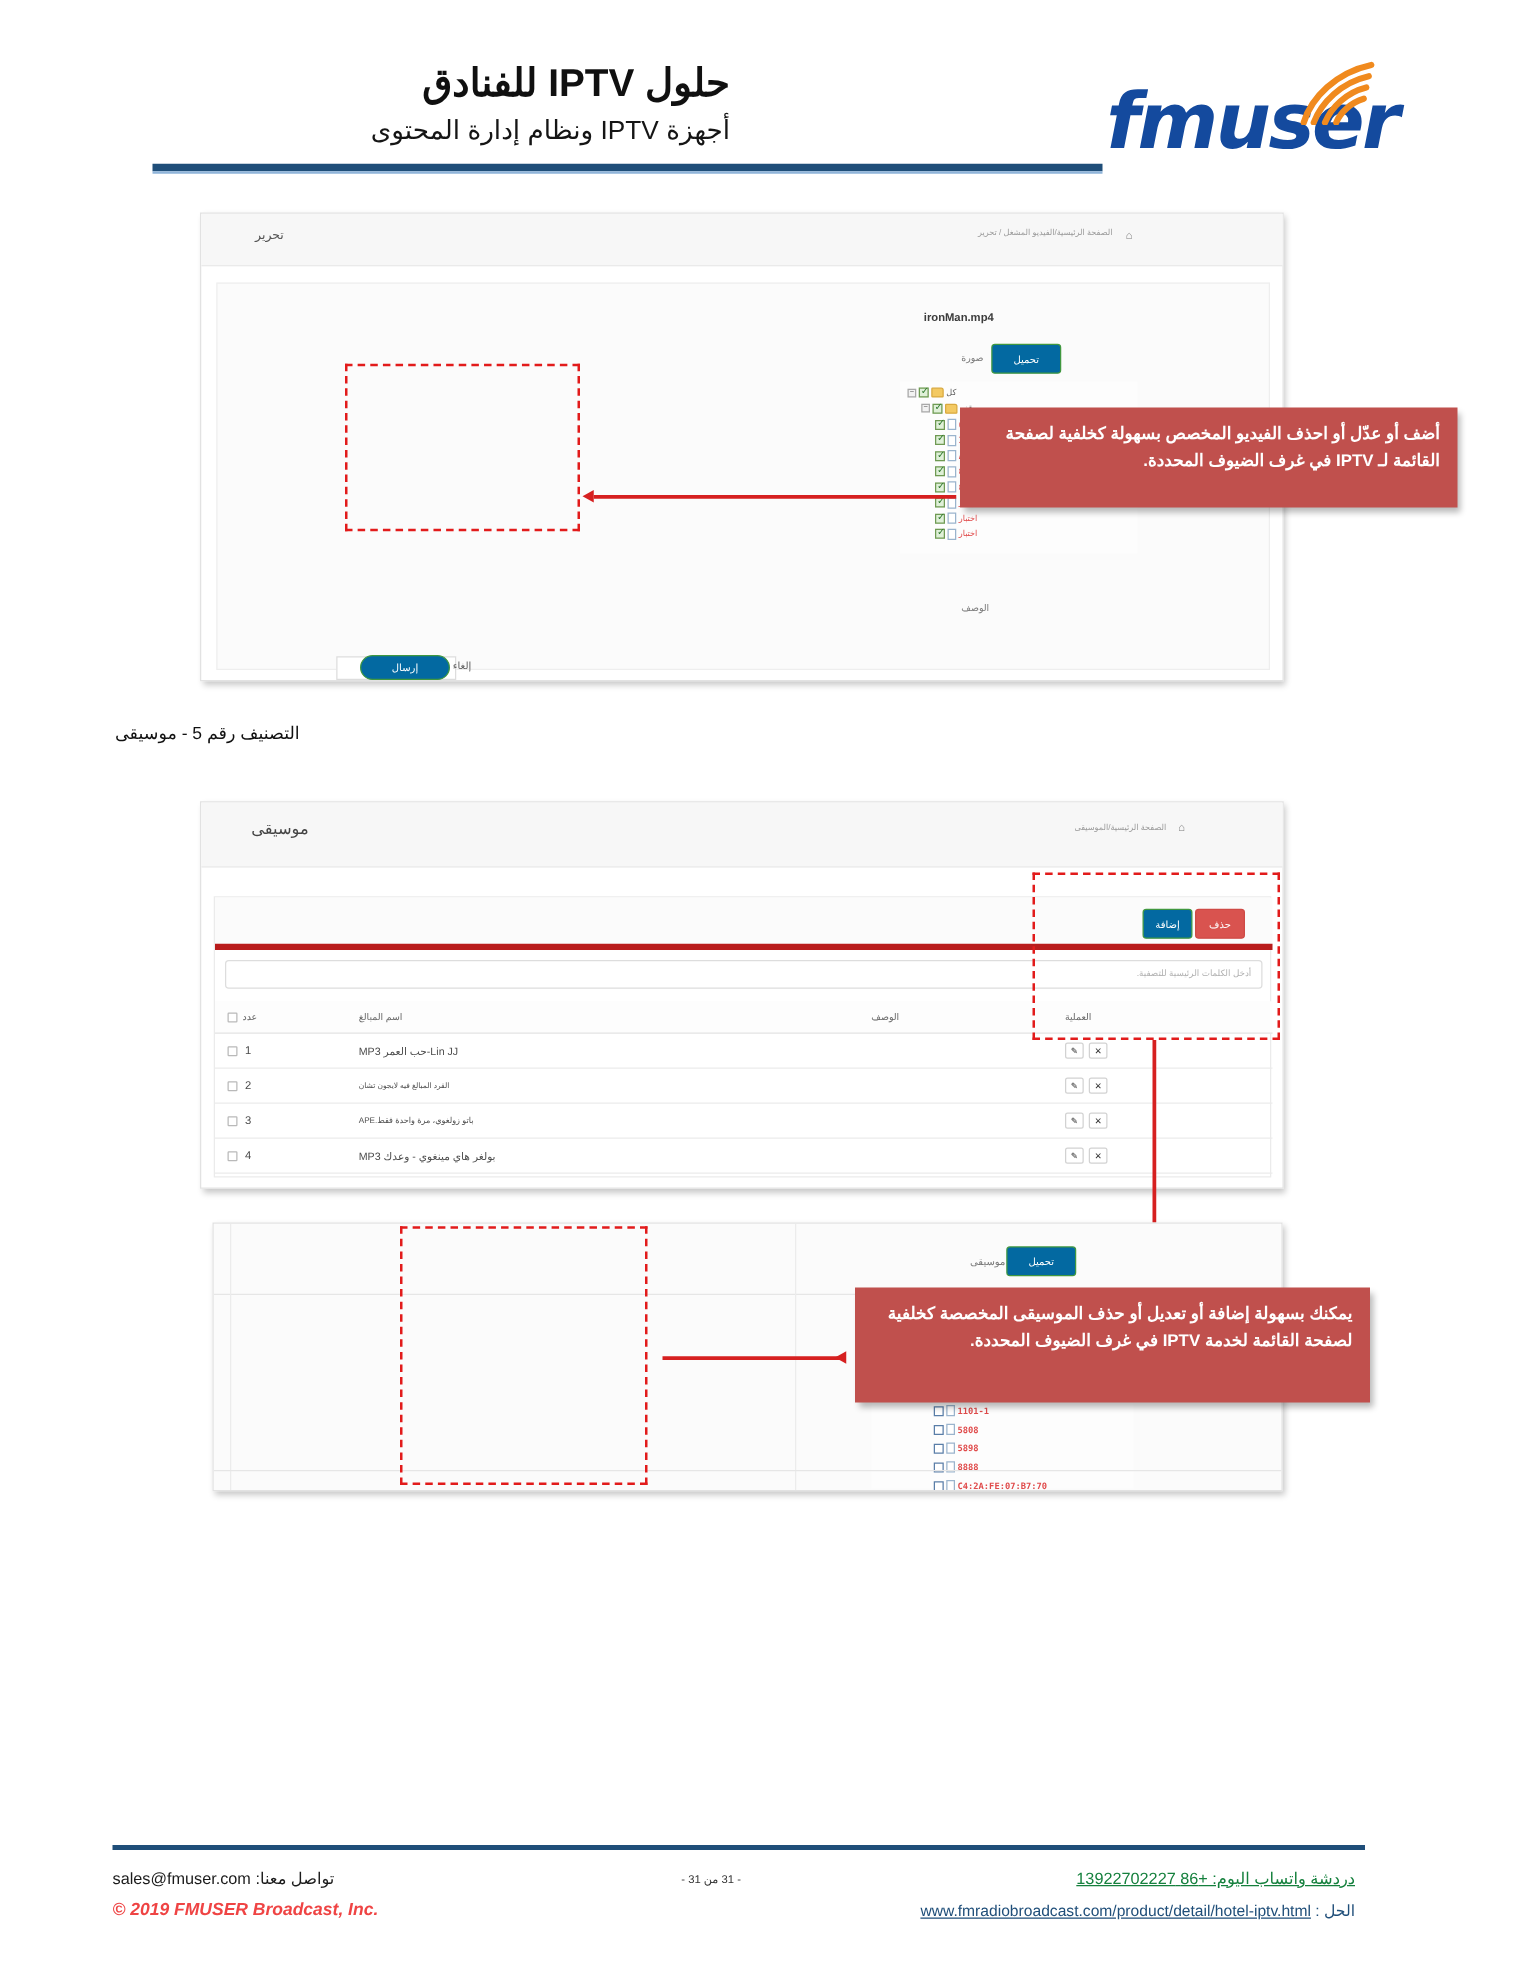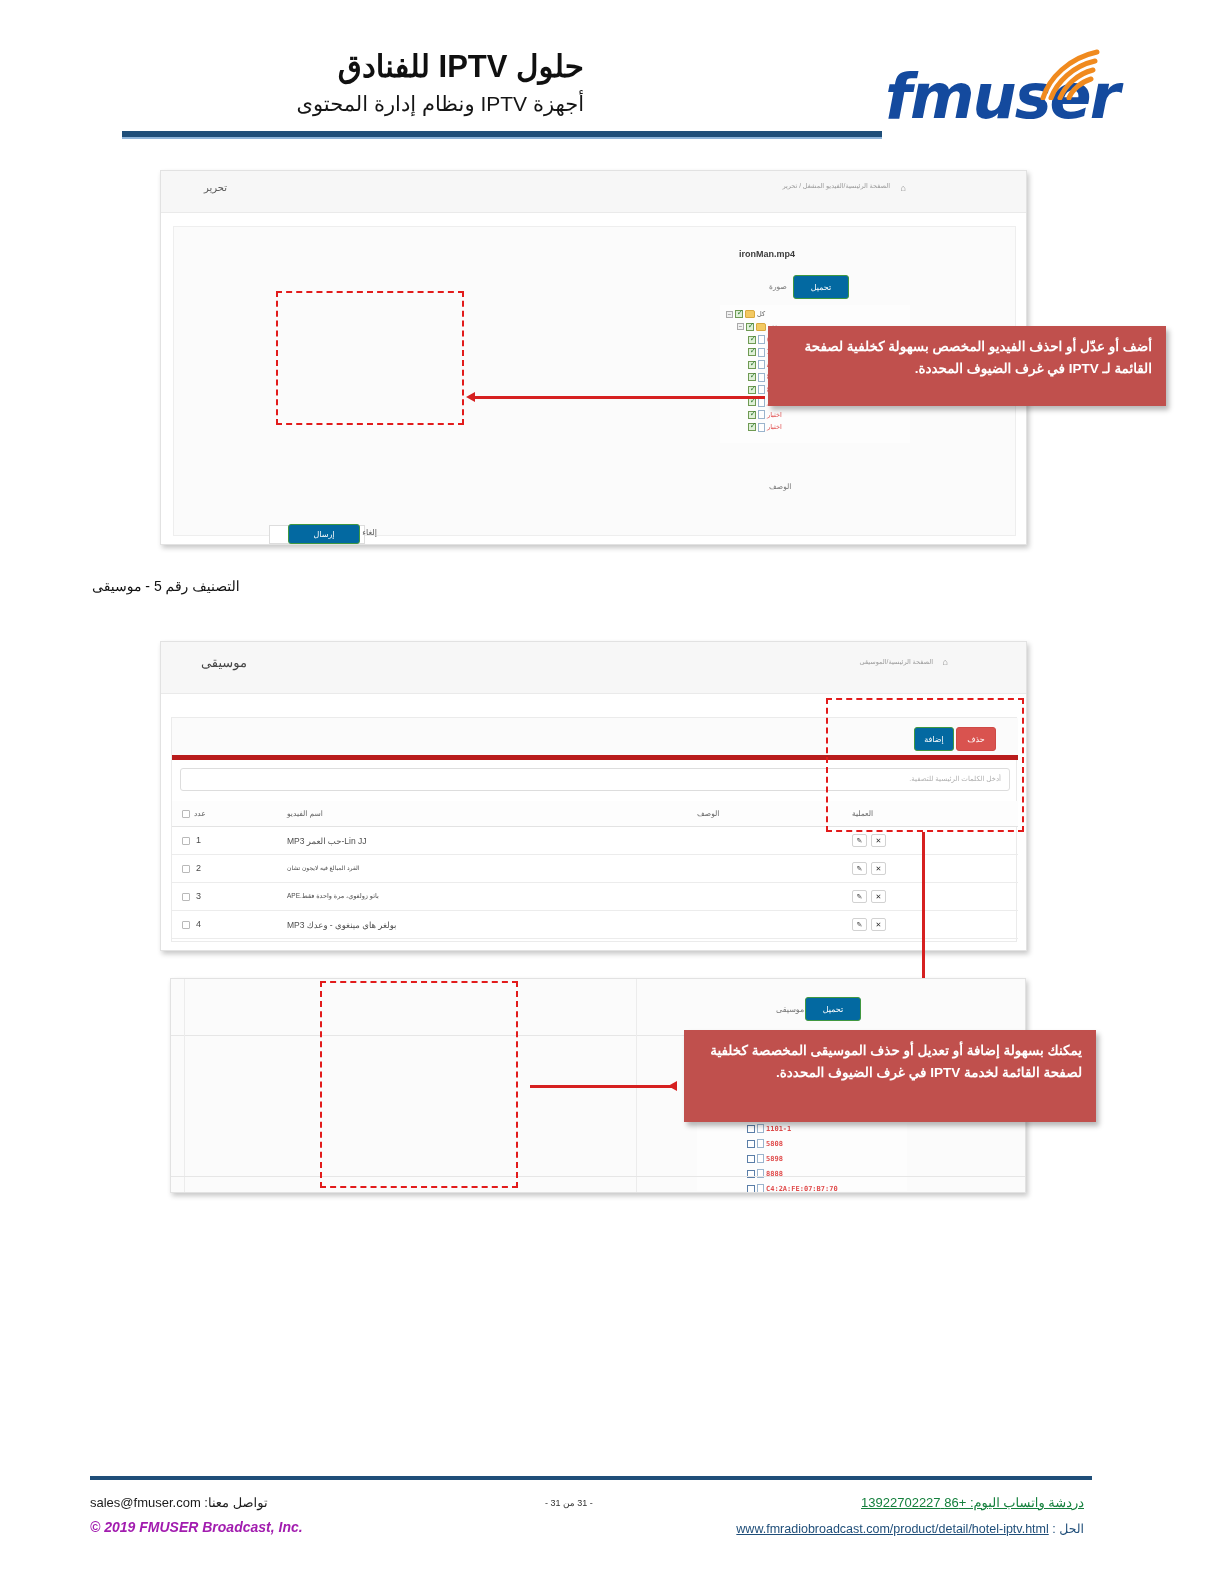"إرسال" div.btn-green { border-radius: none -> 10px }
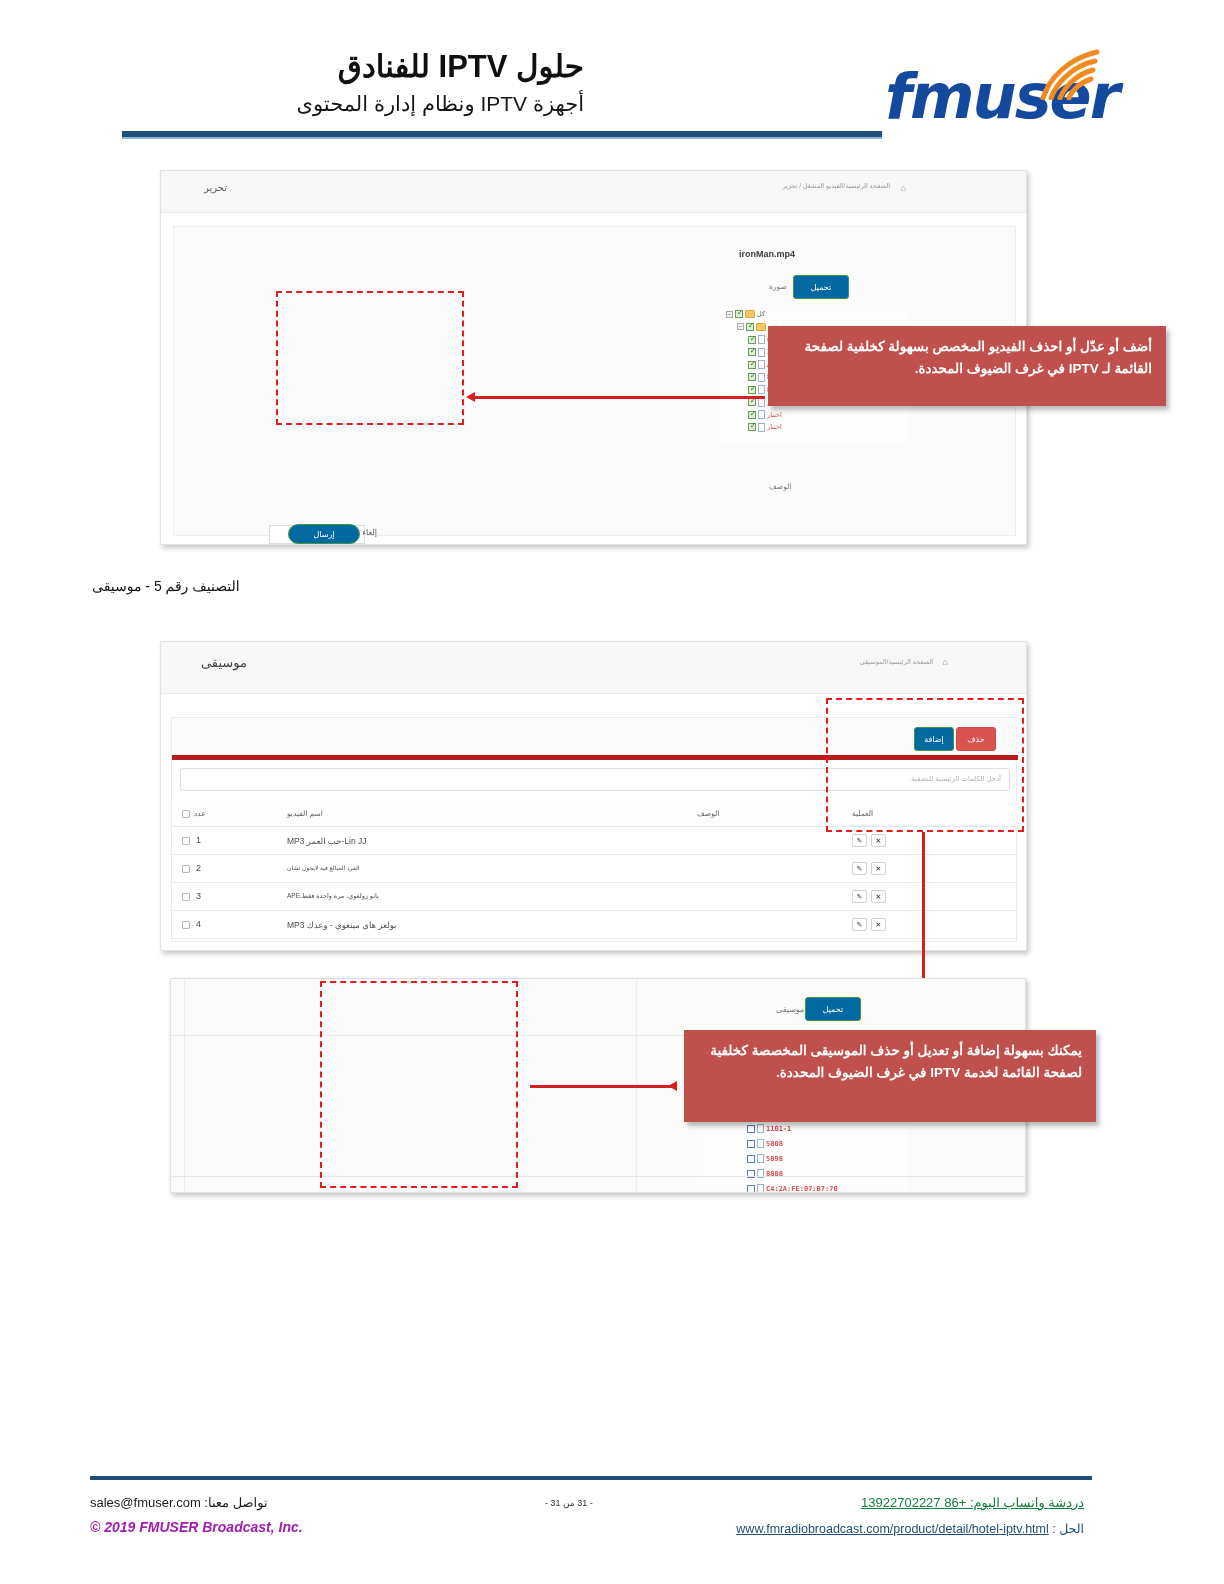"اسم الفيديو" span.th { text: الفيديو -> المبالغ }
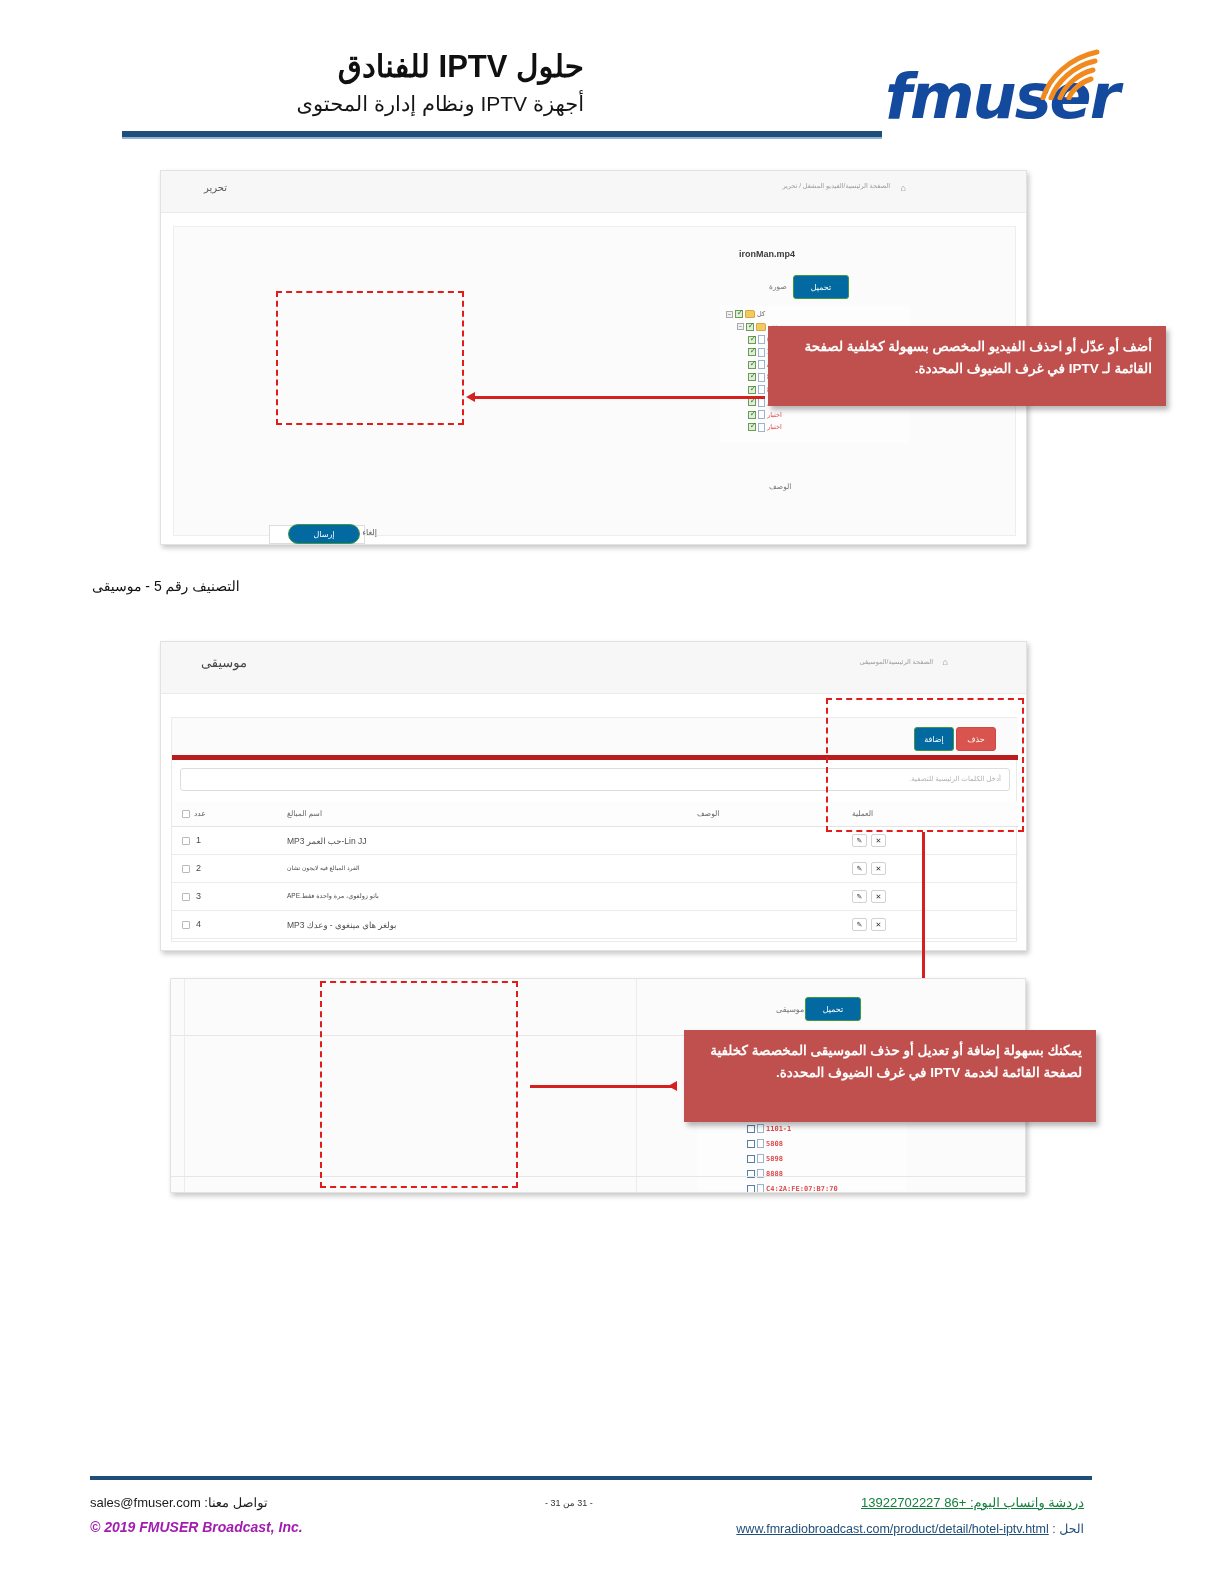"© 2019 FMUSER Broadcast, Inc." .ftr-l2 { color: #a21caf -> #ef4444 }
